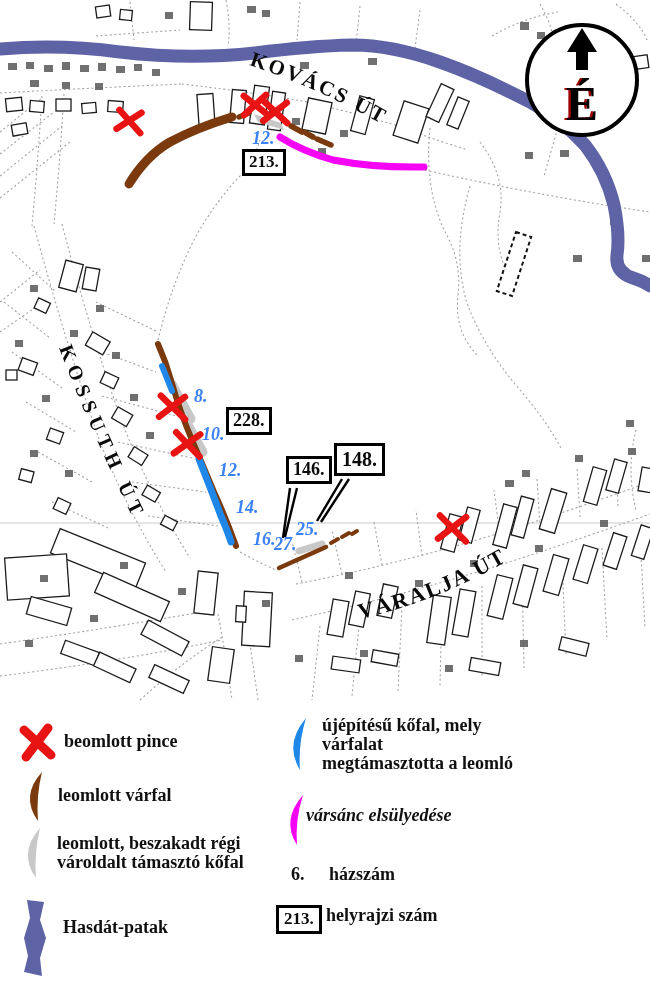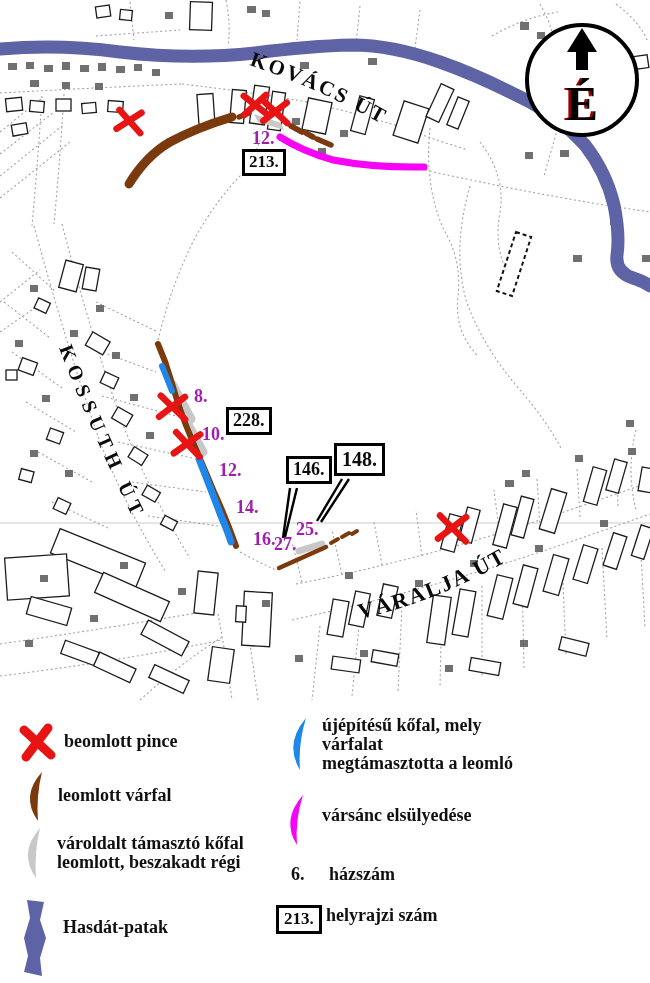"12." .hn { color: #a21caf -> #3b82f6; font-style: none -> italic }
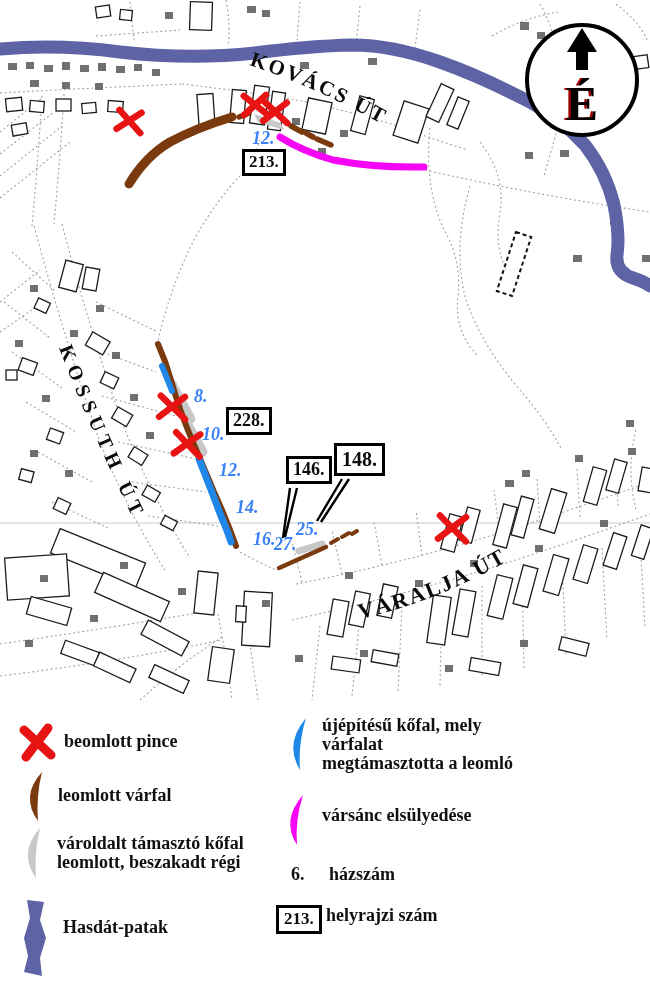"vársánc elsülyedése" div.lg { font-style: none -> italic; left: 322px -> 306px }
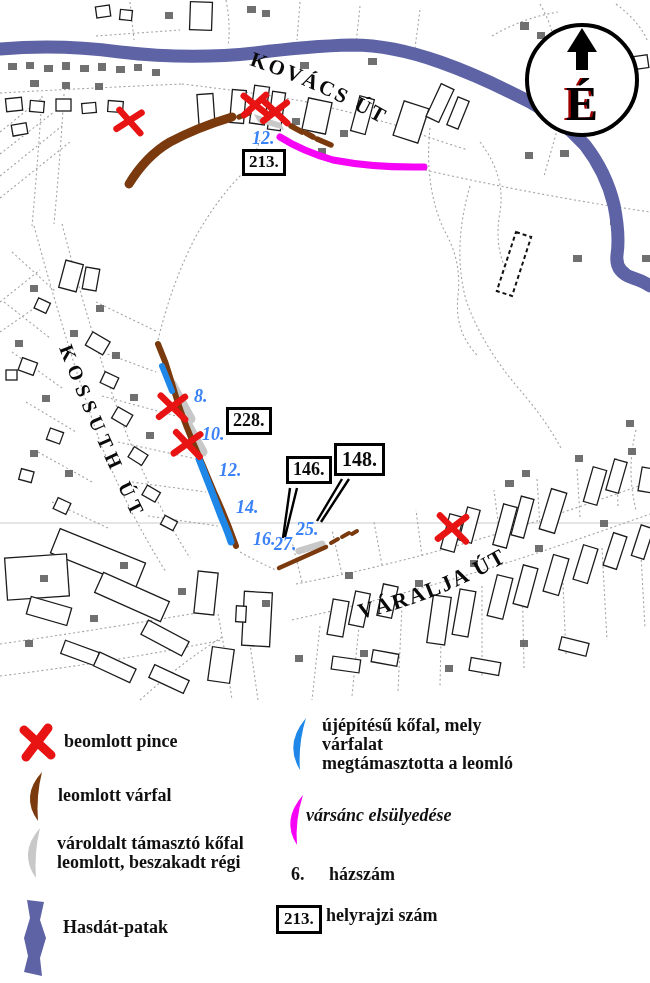"vároldalt támasztó kőfal" div { order: before "leomlott, beszakadt régi" -> after "leomlott, beszakadt régi" }
